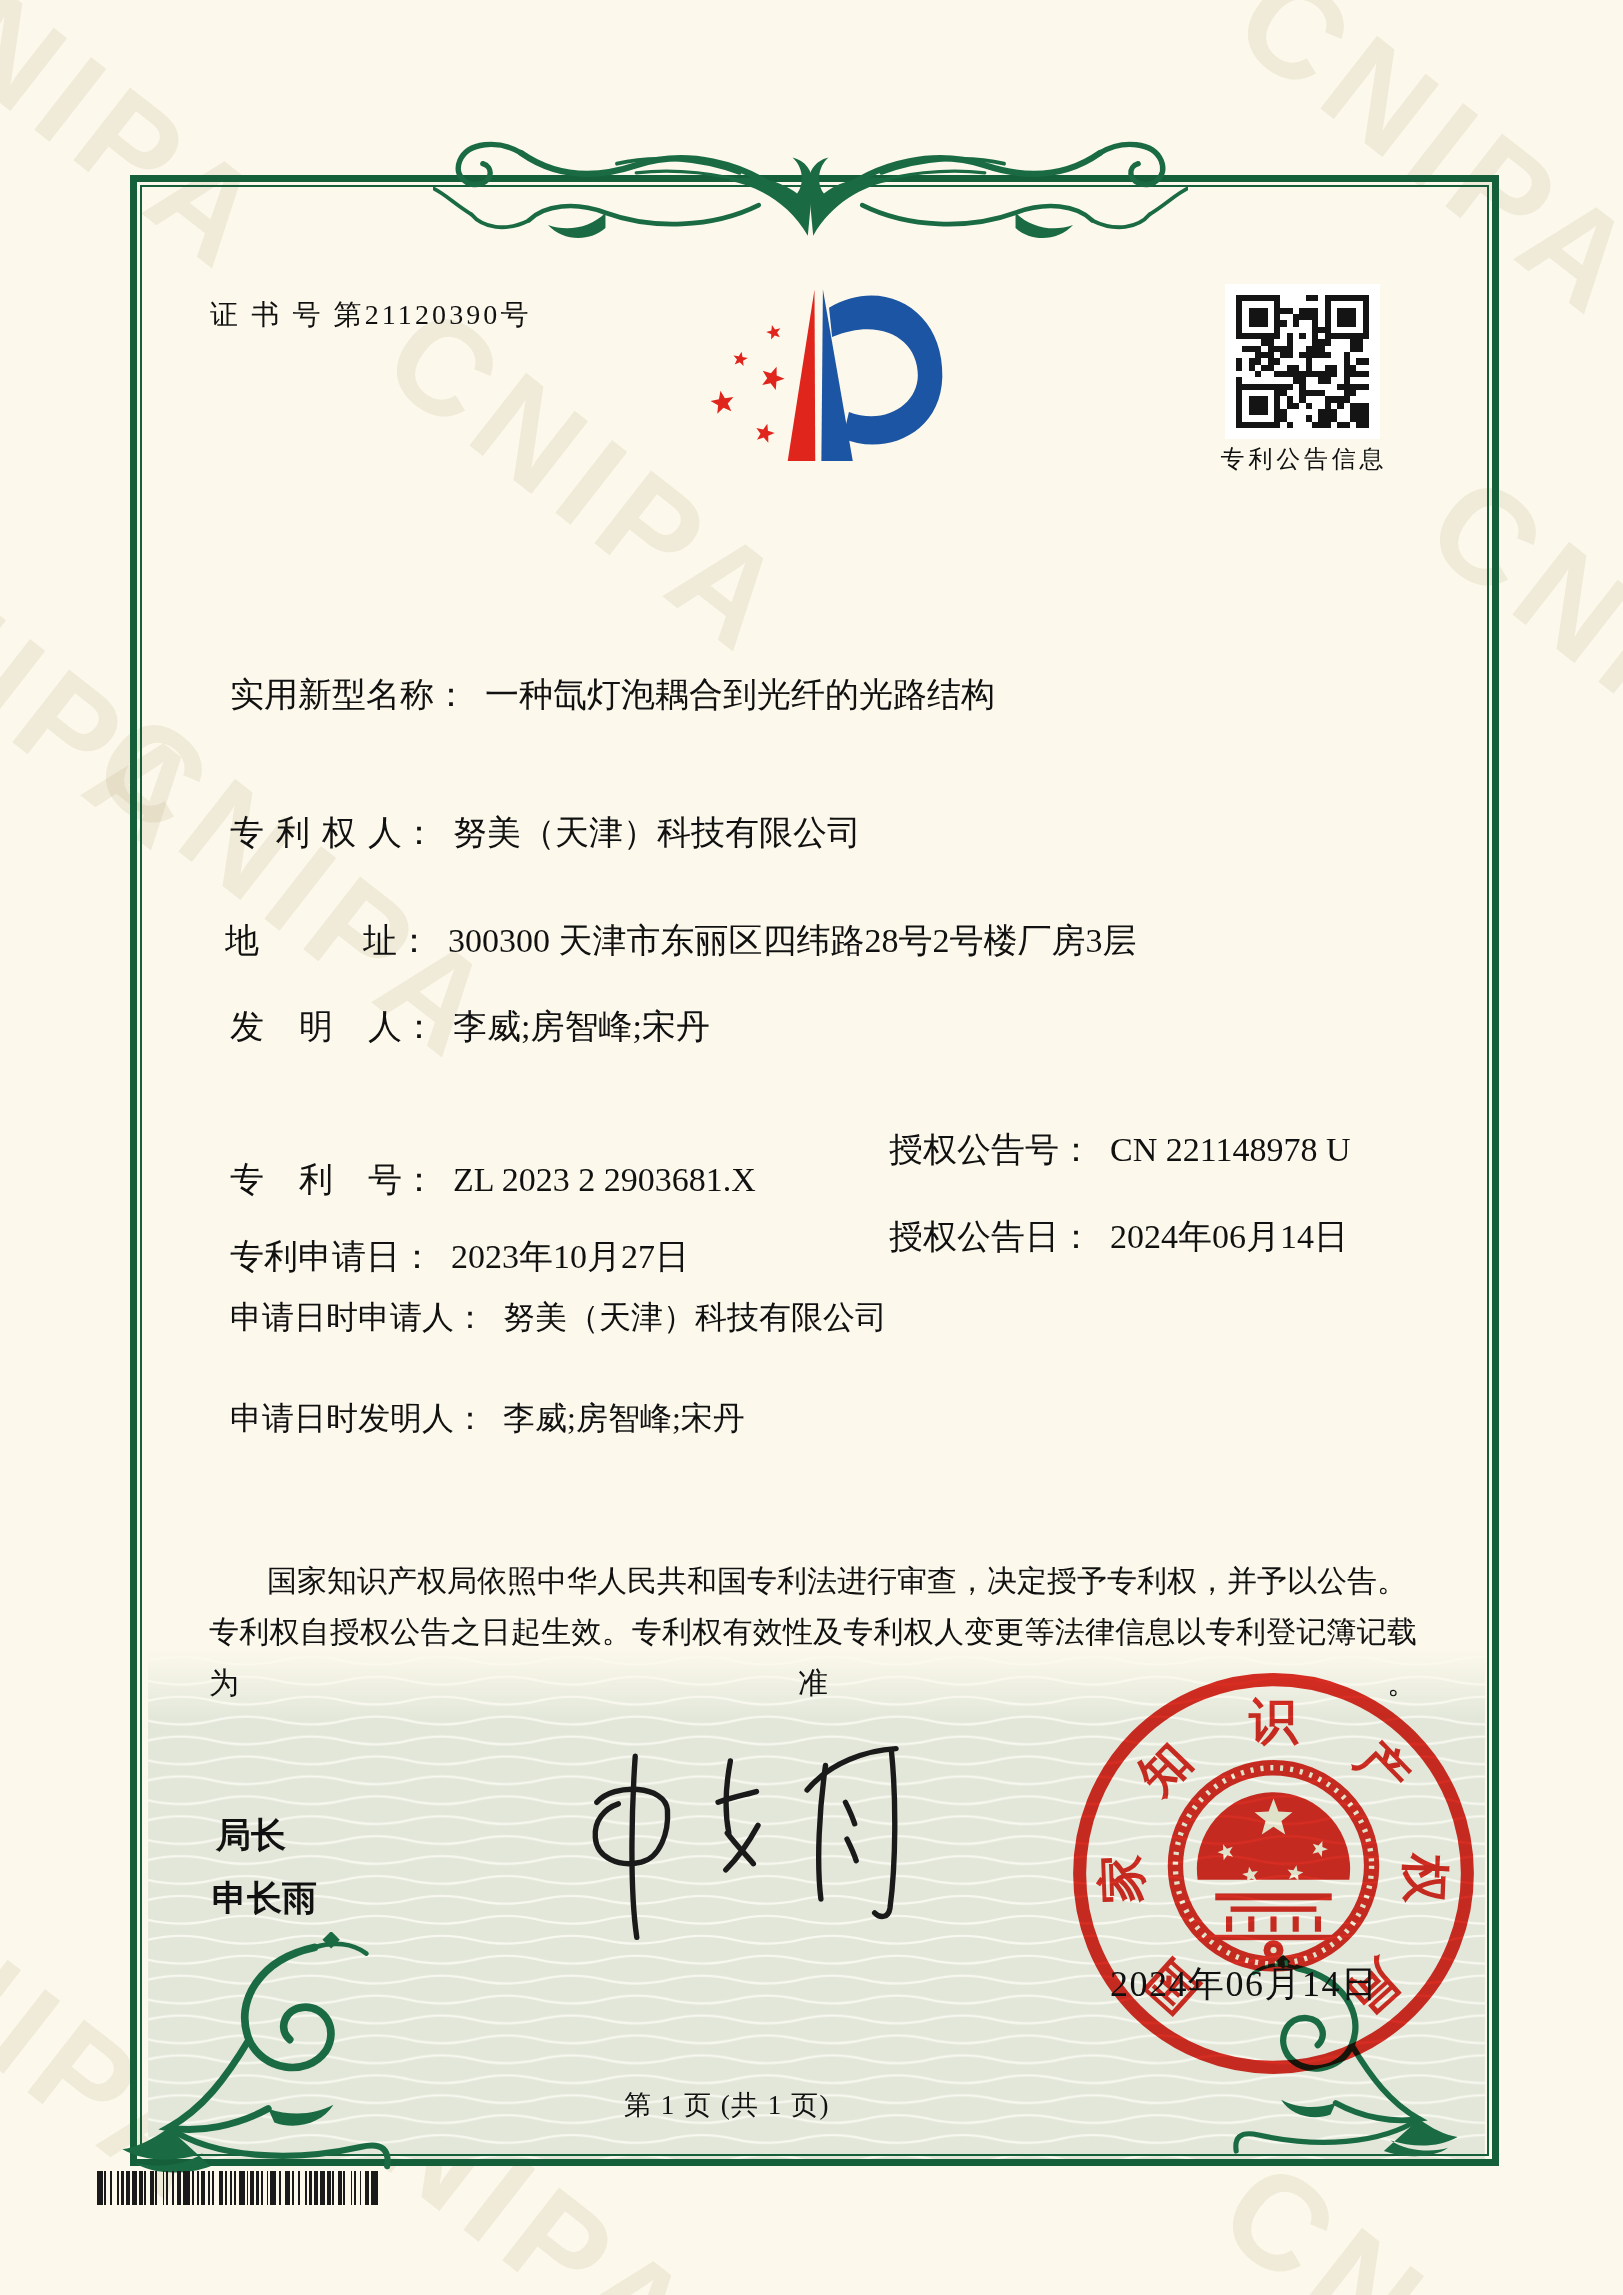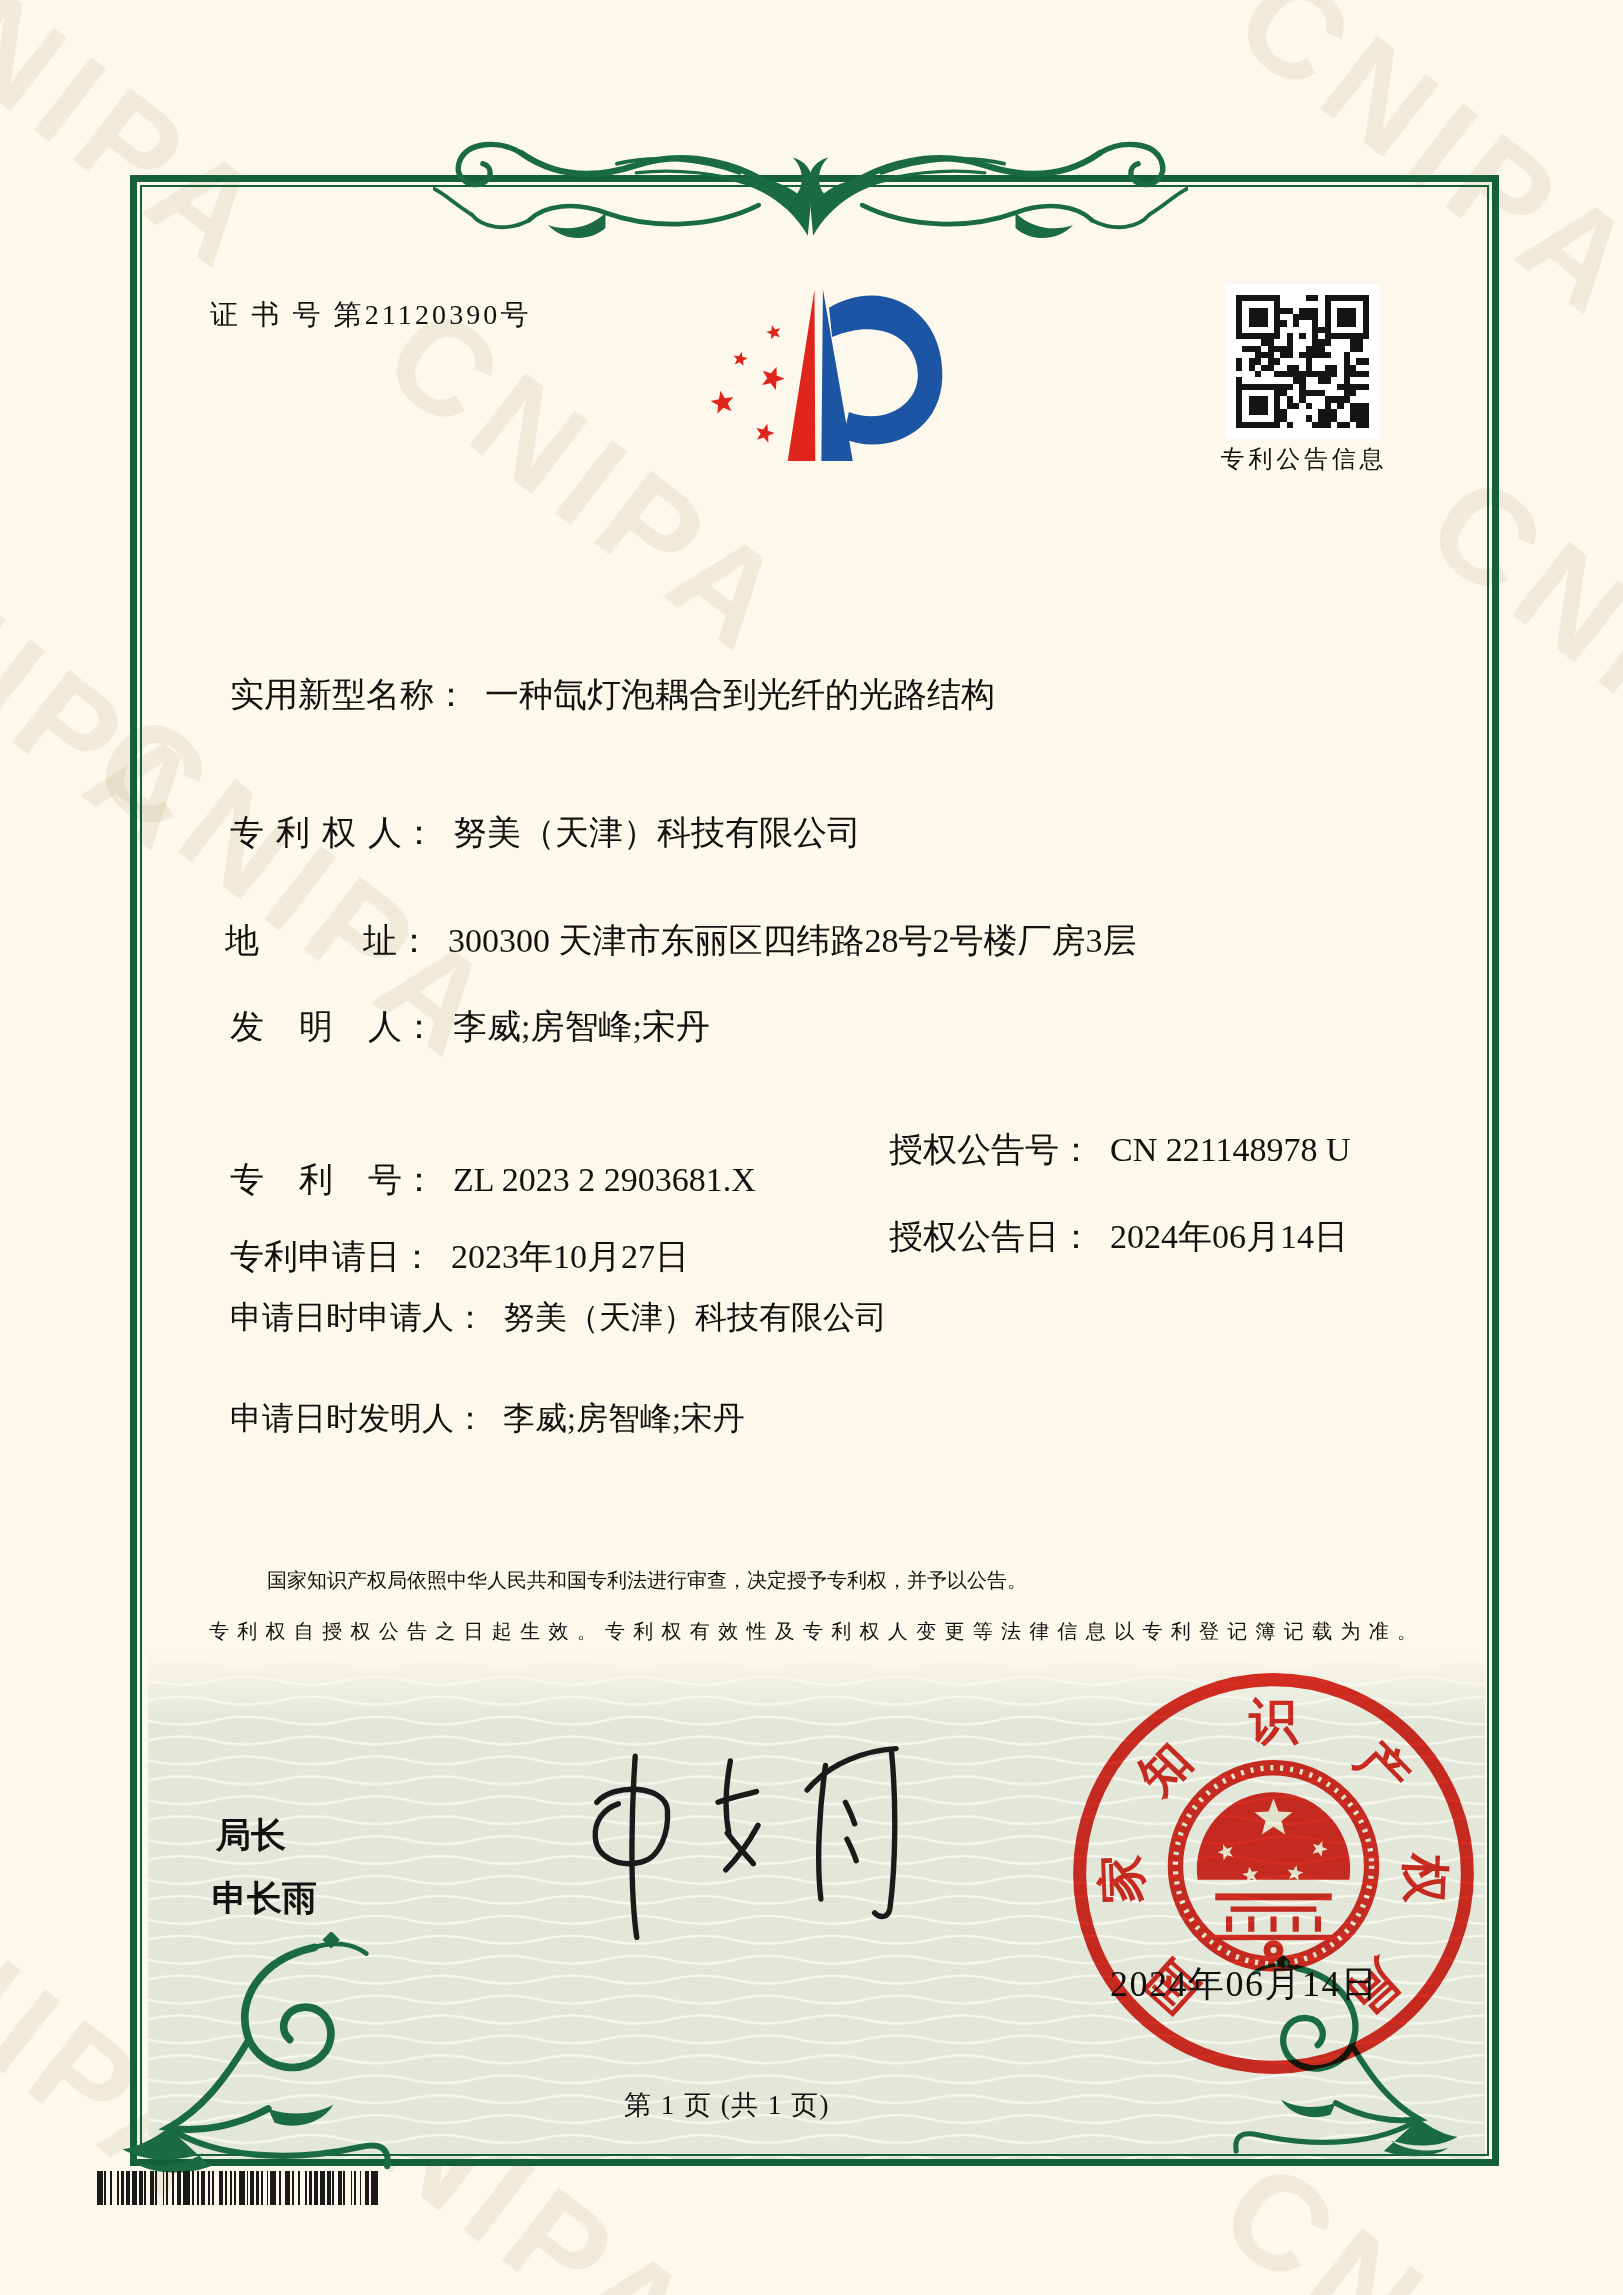"国家知识产权局依照中华人民共和国专利法进行审查，决定授予专利权，并予以公告。" #statement { font-size: 20px -> 30px }
